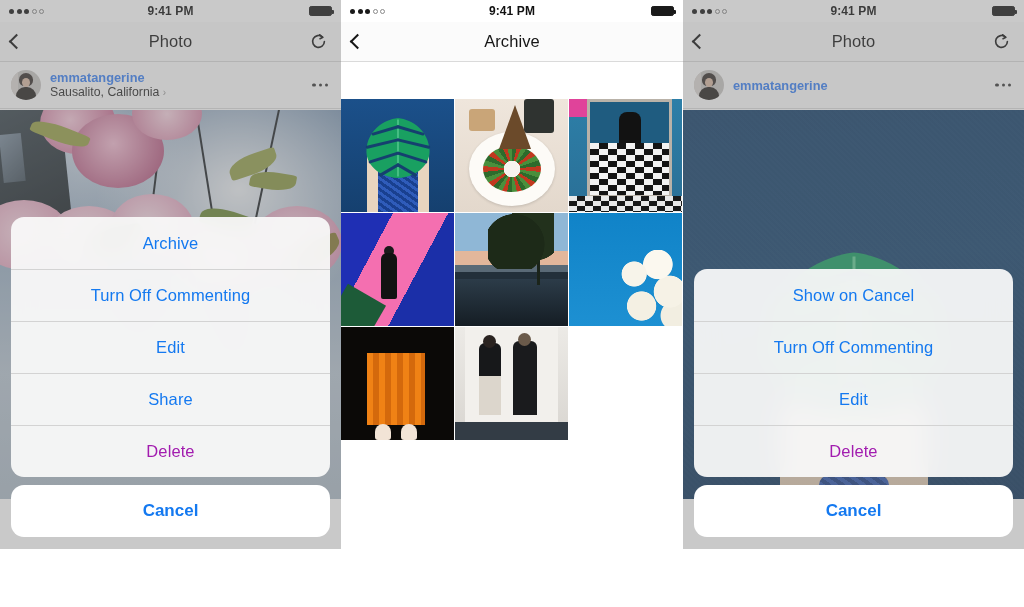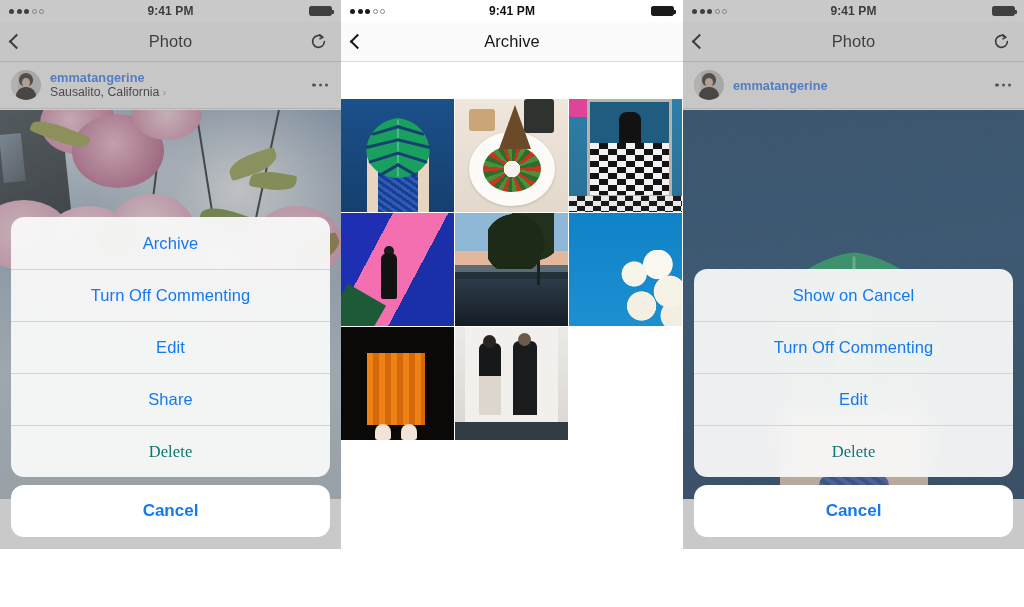"Delete" .arow.danger { color: #0f766e -> #a21caf; font-family: Liberation Serif, serif -> none }
